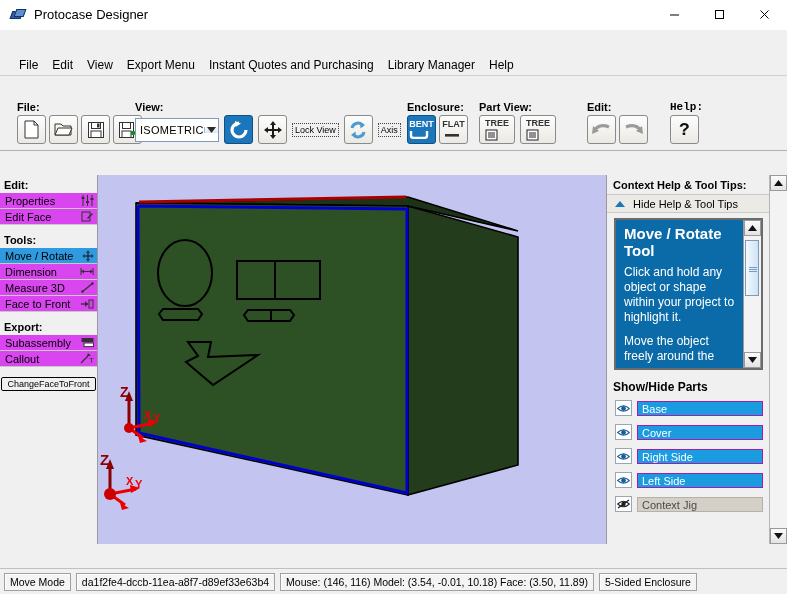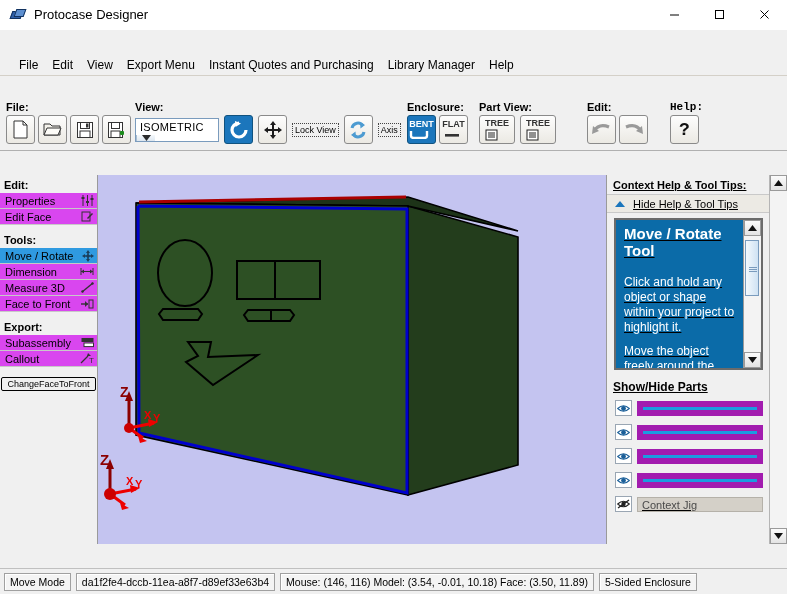"File:" div.tb-group { left: 4px -> 15px }
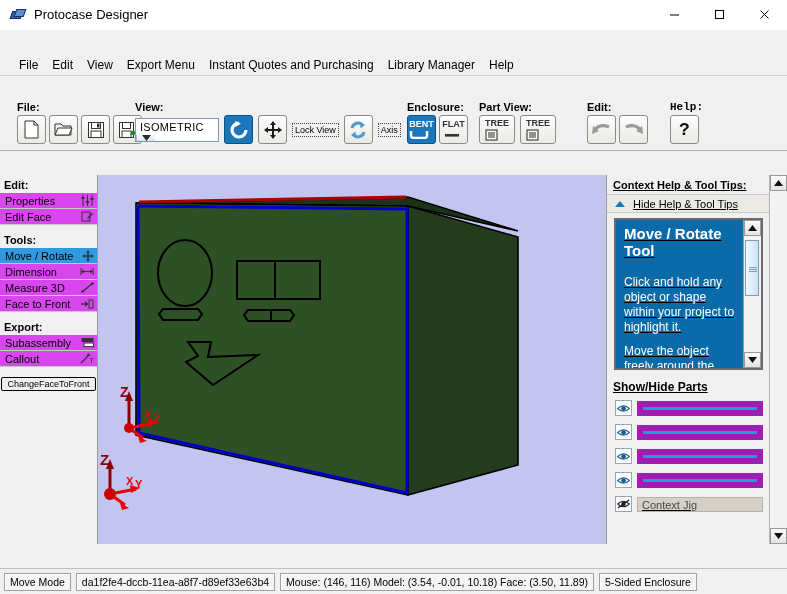"ISOMETRIC" .combo { align-items: flex-start -> center; flex-direction: column -> none }
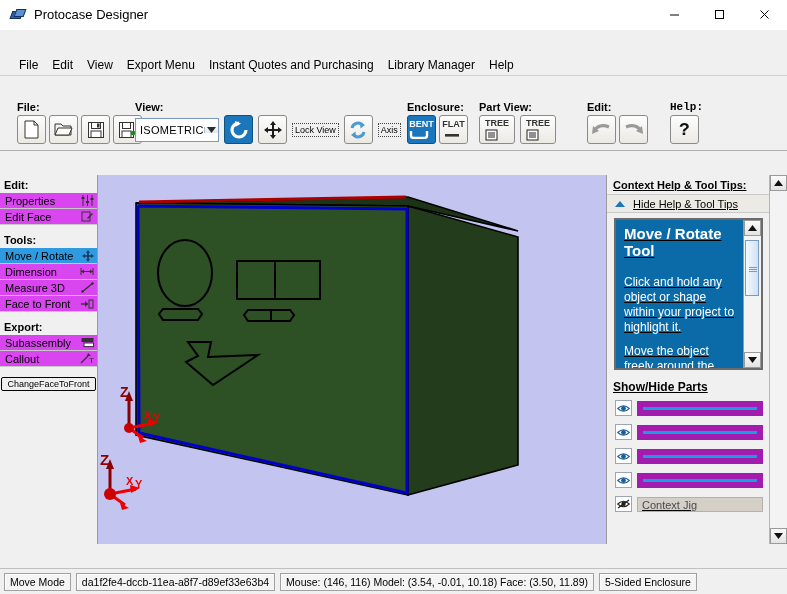"Context Help & Tool Tips:" .rightpanel { text-decoration: underline -> none }
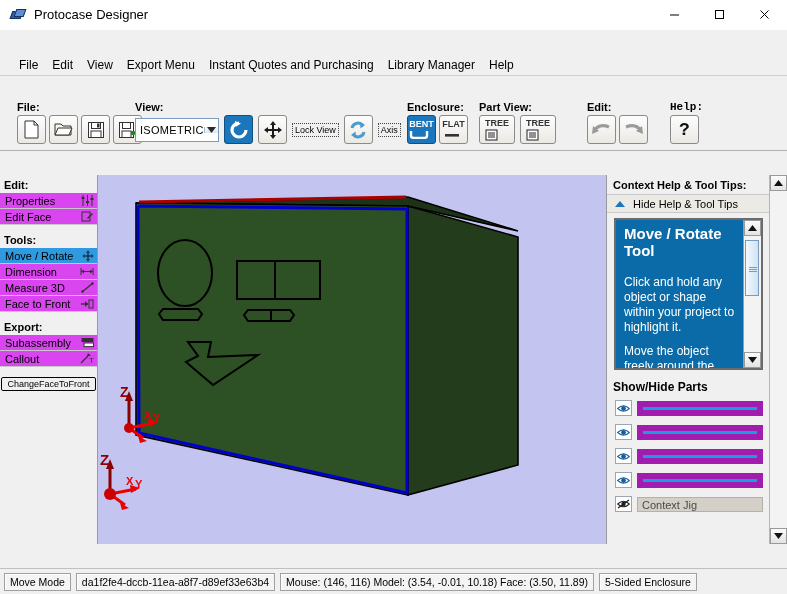"Move / Rotate Tool" .help-h { margin-bottom: 16px -> 6px }
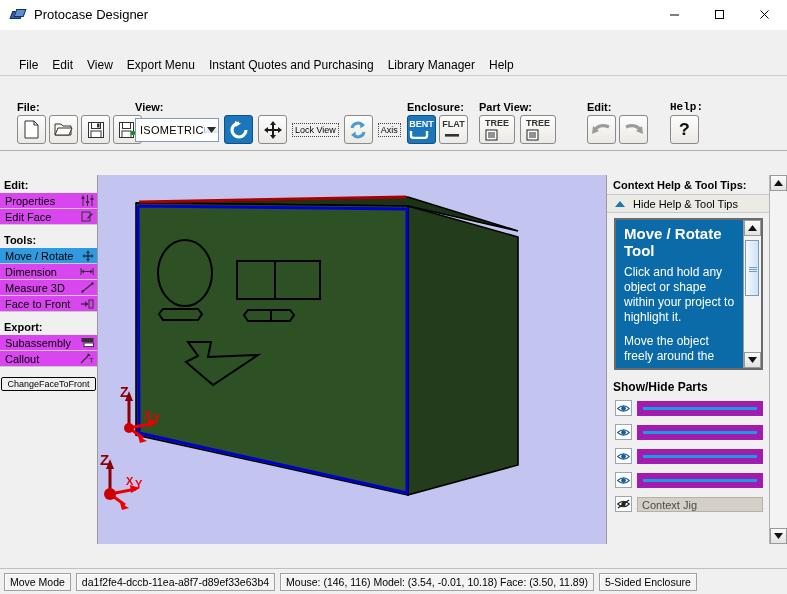"Base" .part-name { border: 6px solid #a21caf -> 1px solid #a21caf }
